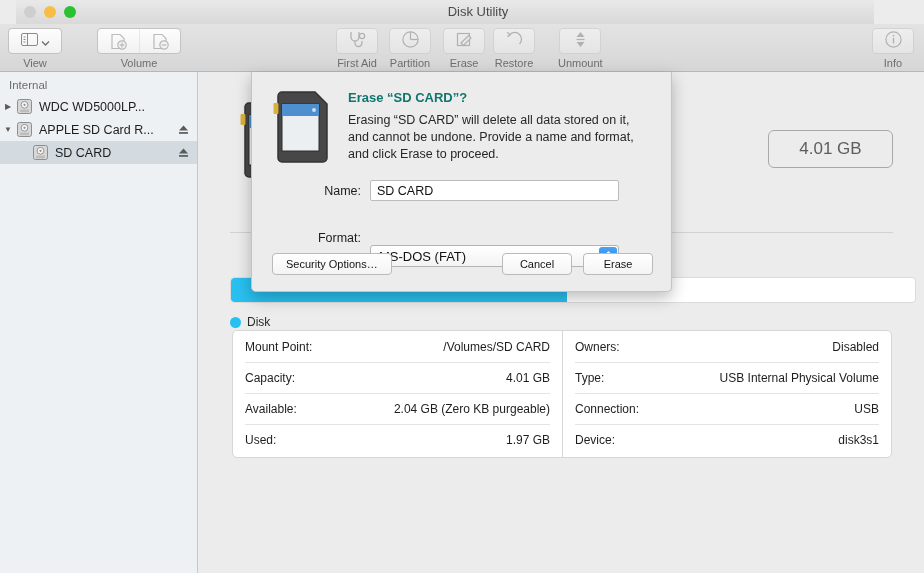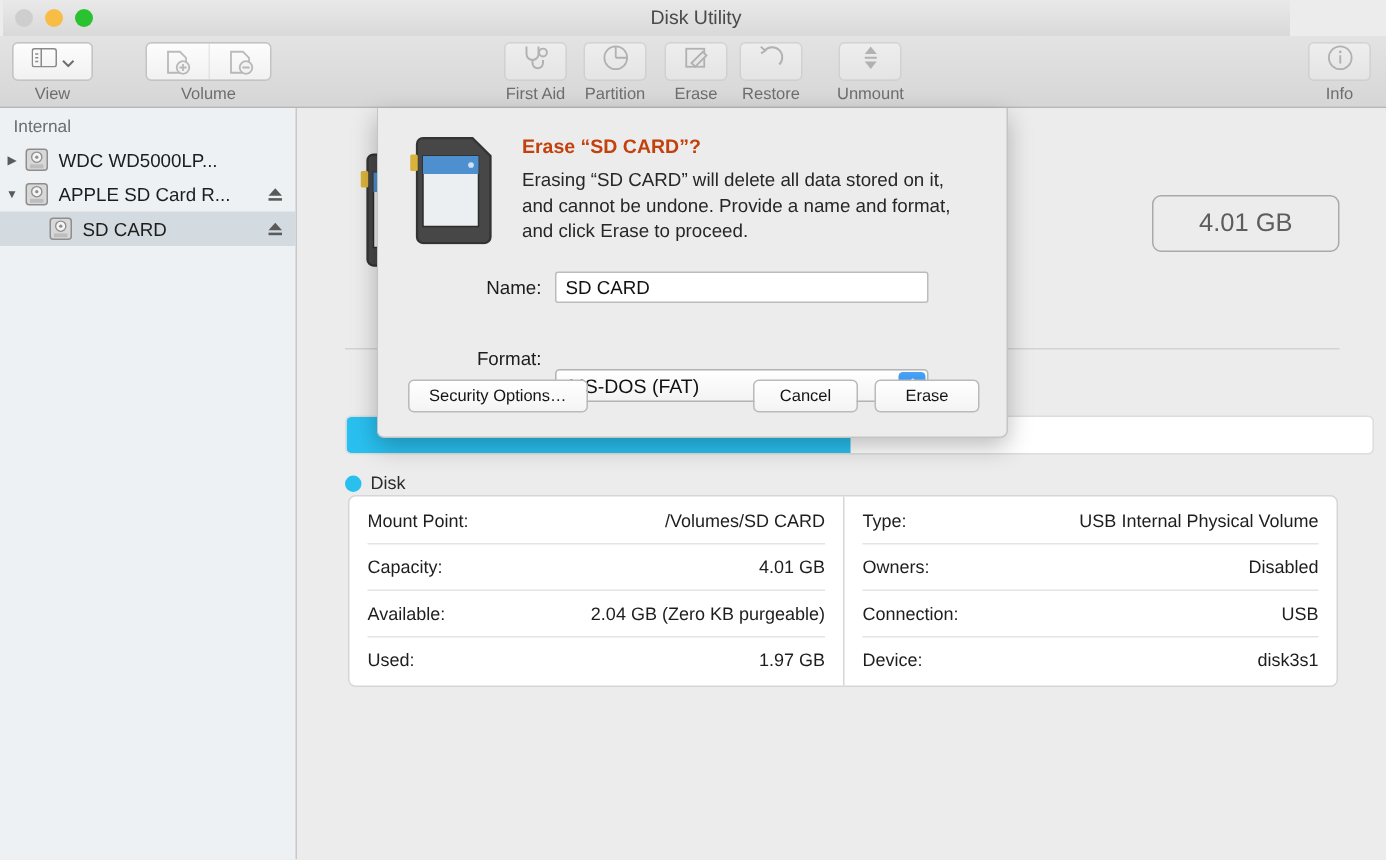"Disk Utility" .titlebar { left: 2px -> 16px }
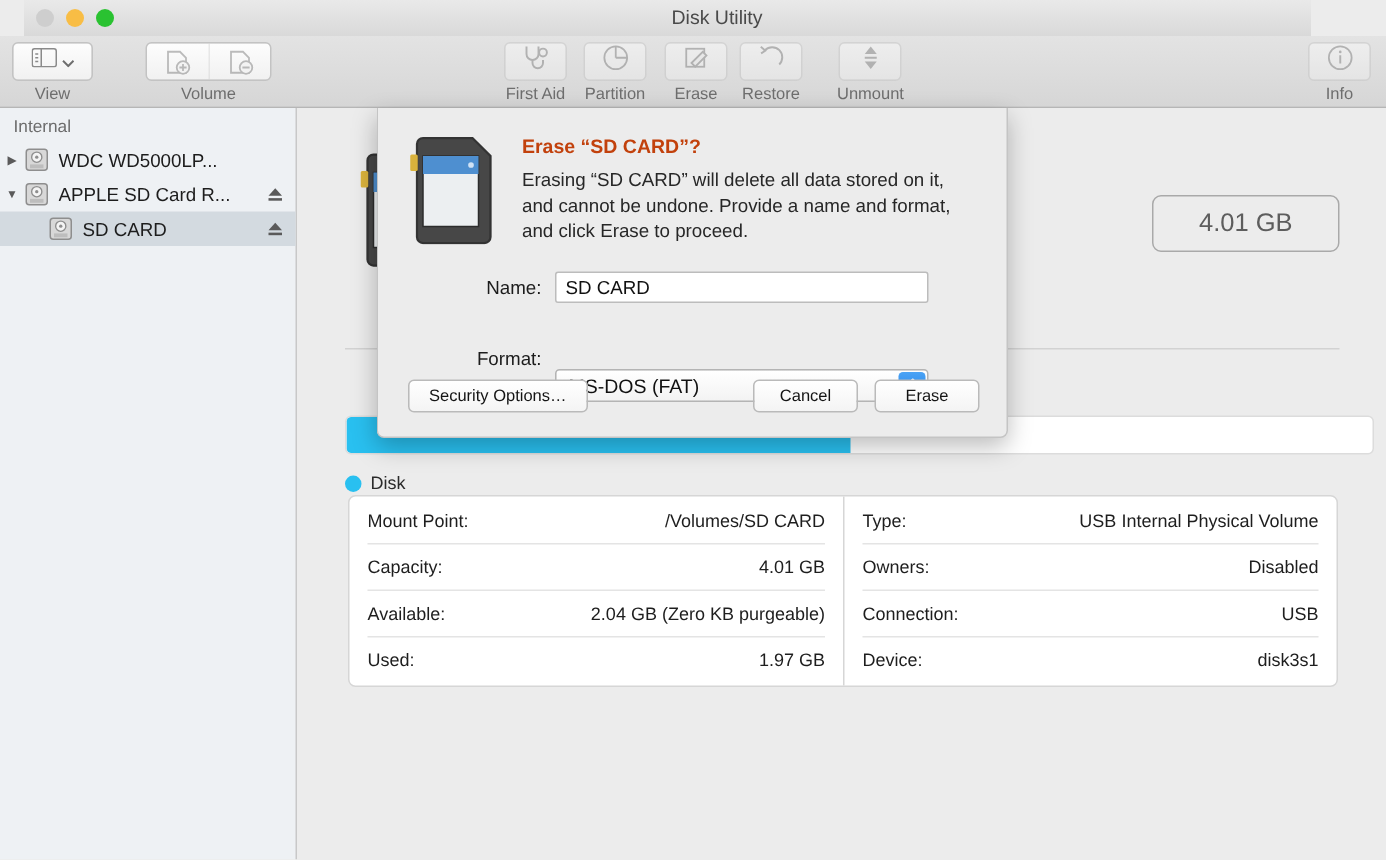"Erase “SD CARD”?" .sheet-title { color: #c2410c -> #0f766e }
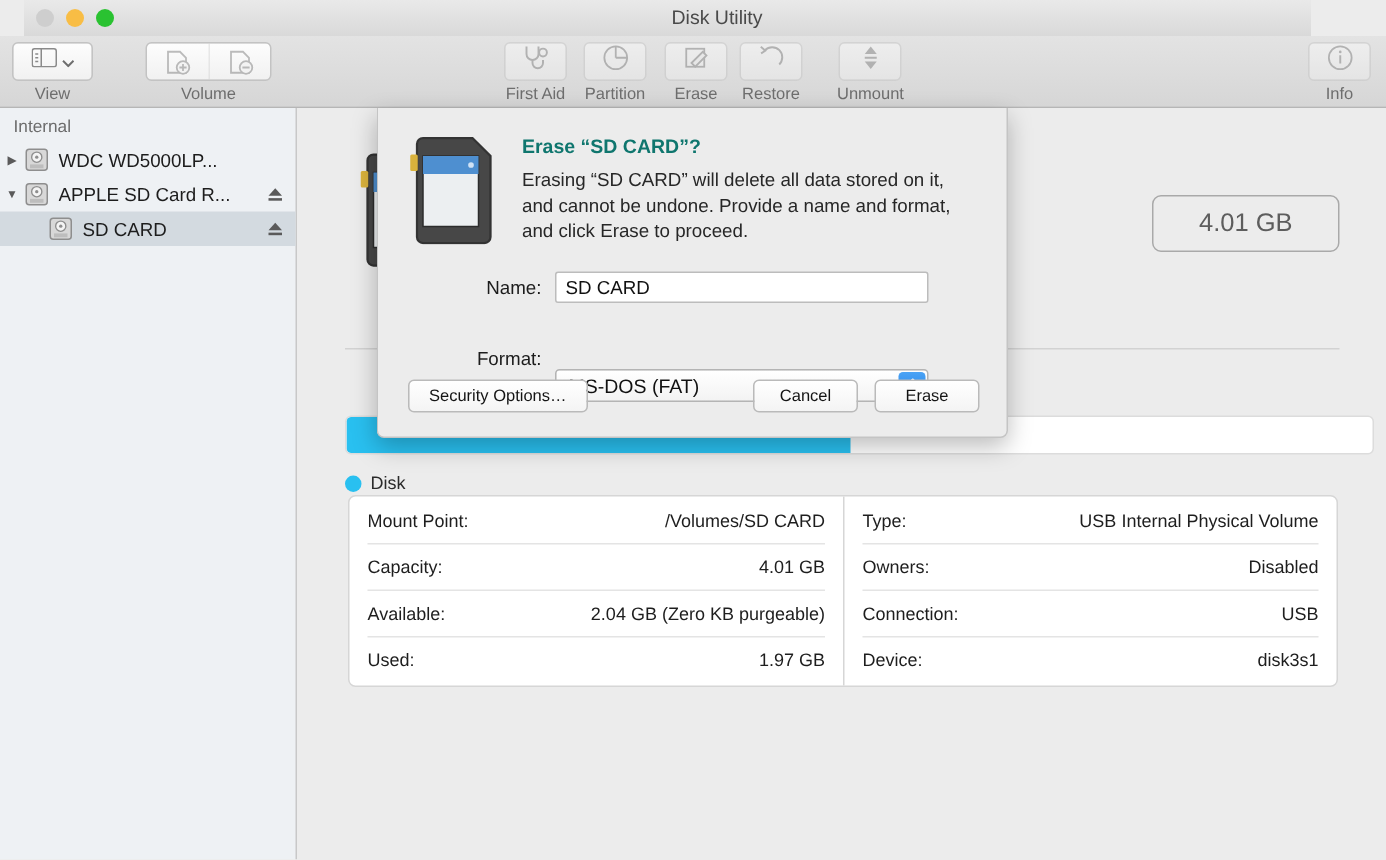"Type:" div.inforow { order: before "Owners:" -> after "Owners:" }
